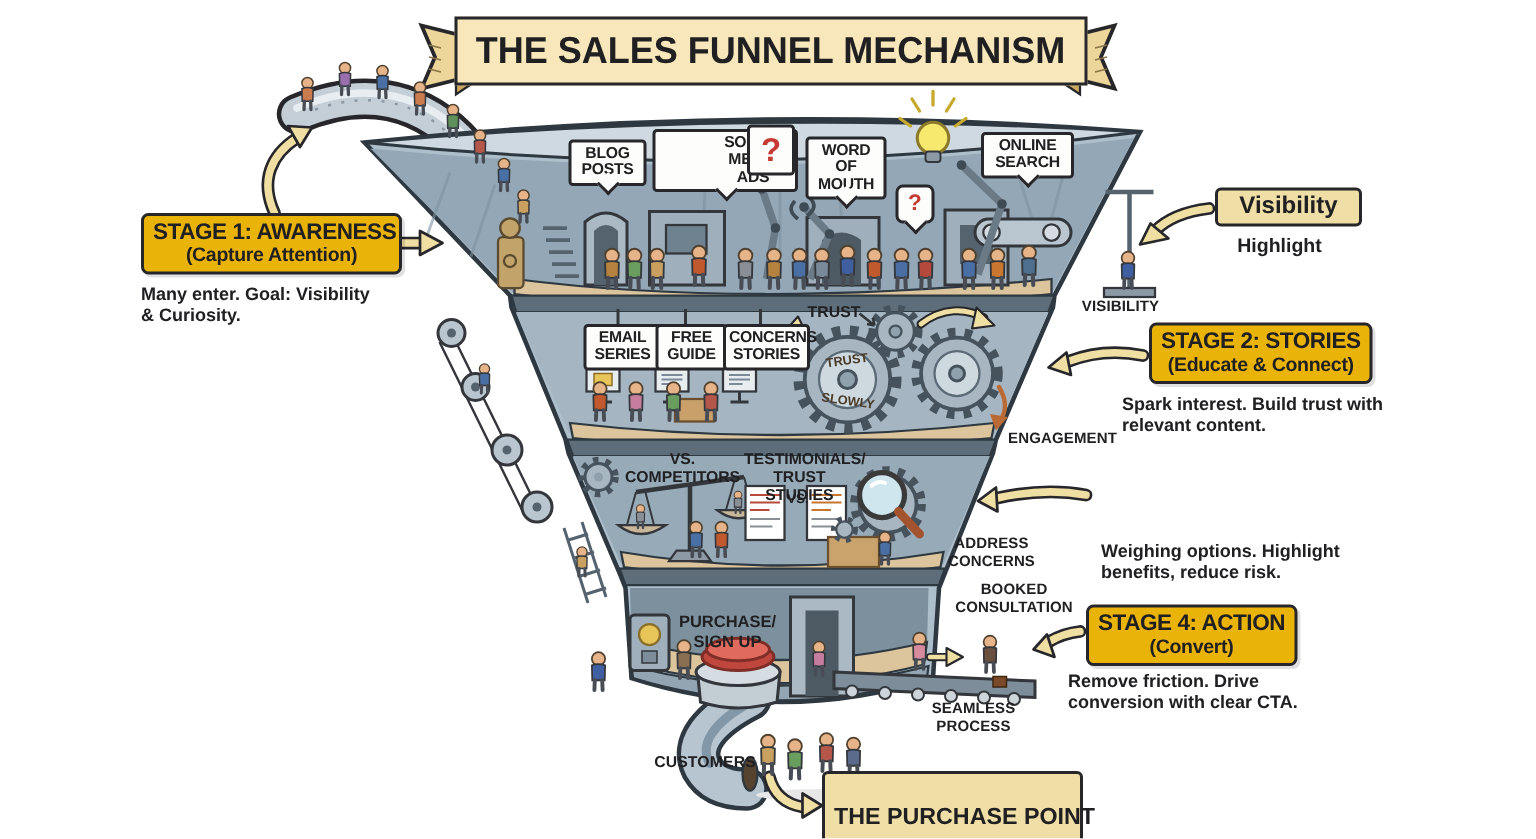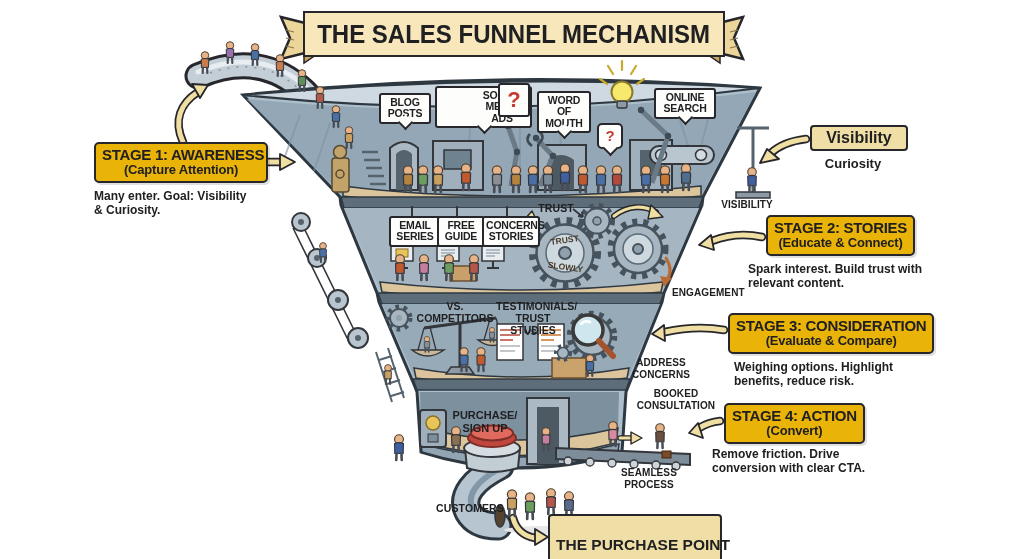"Curiosity" div.lbl { text: Curiosity -> Highlight }
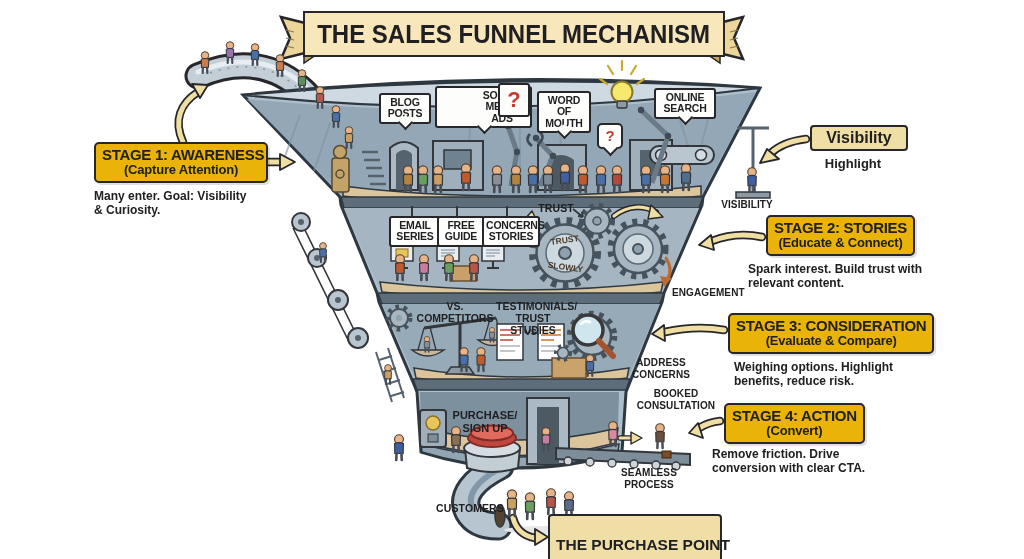"STAGE 3: CONSIDERATION" div.lbl { html: <div> <div>STAGE 3: CONSIDERATION</div> <div>(Evaluate &amp; Compare)</div> </div> -> none }
